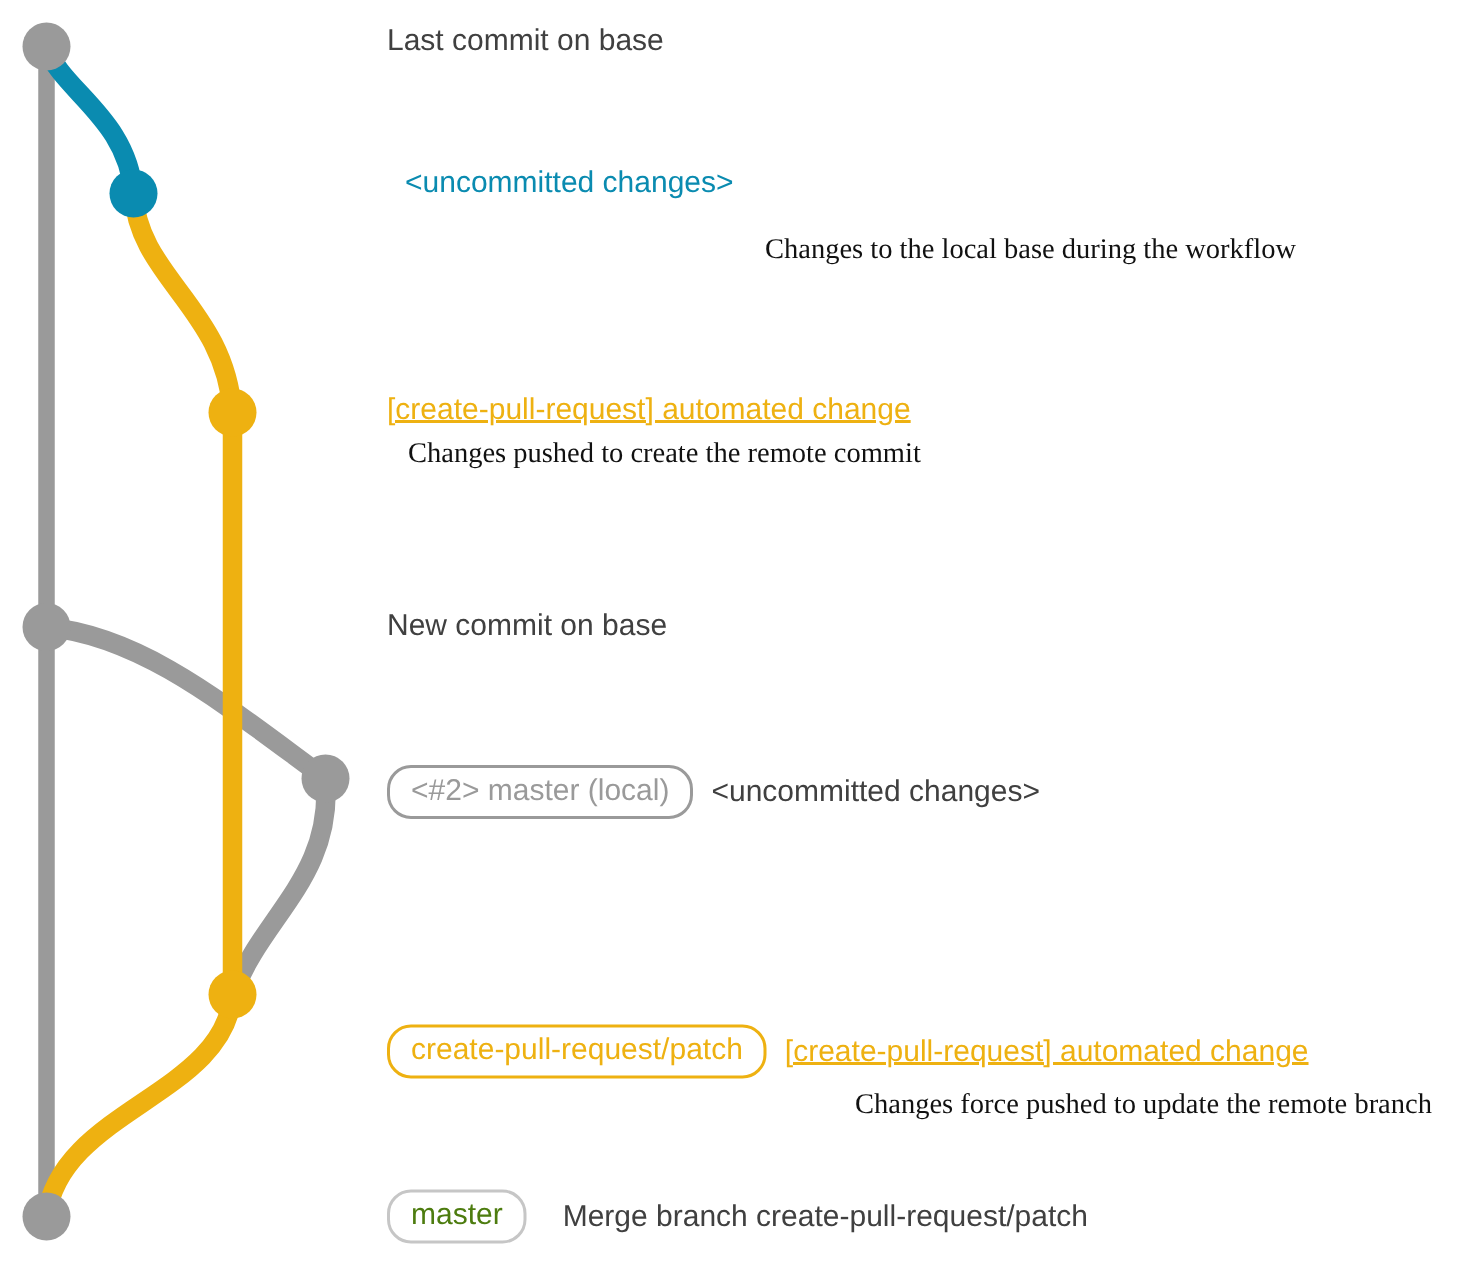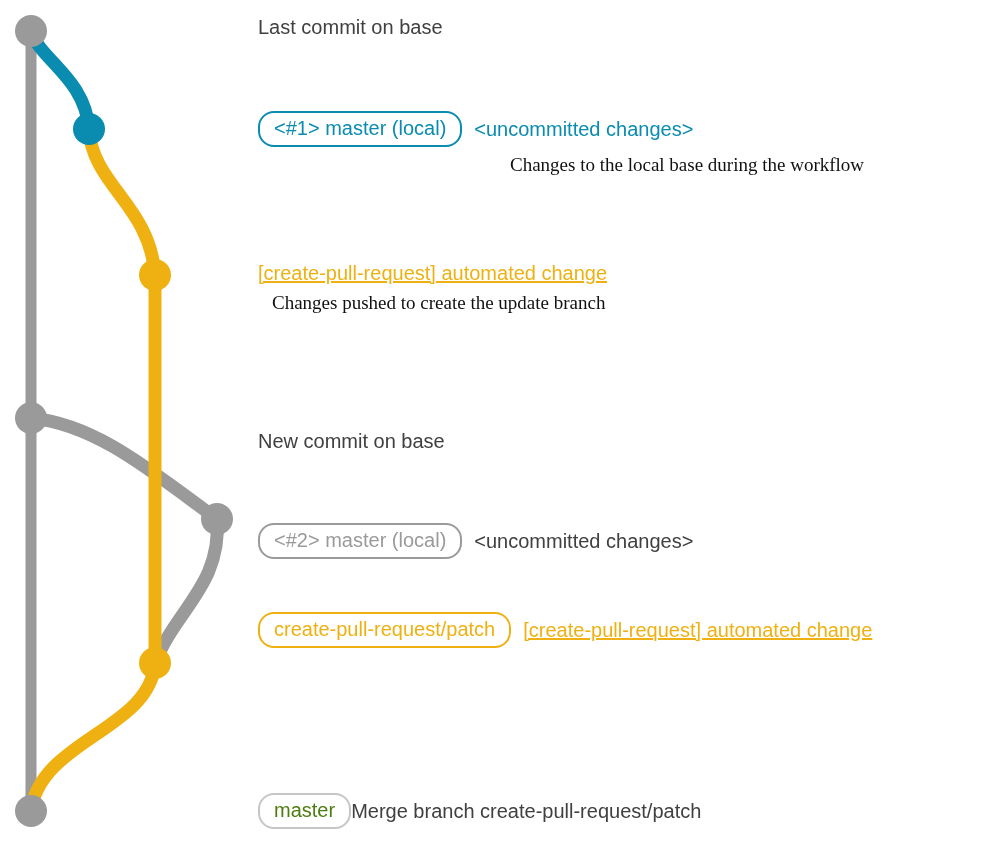"<#1> master (local)" span.badge { html: <span>&lt;#1&gt; master (local)</span> -> none }
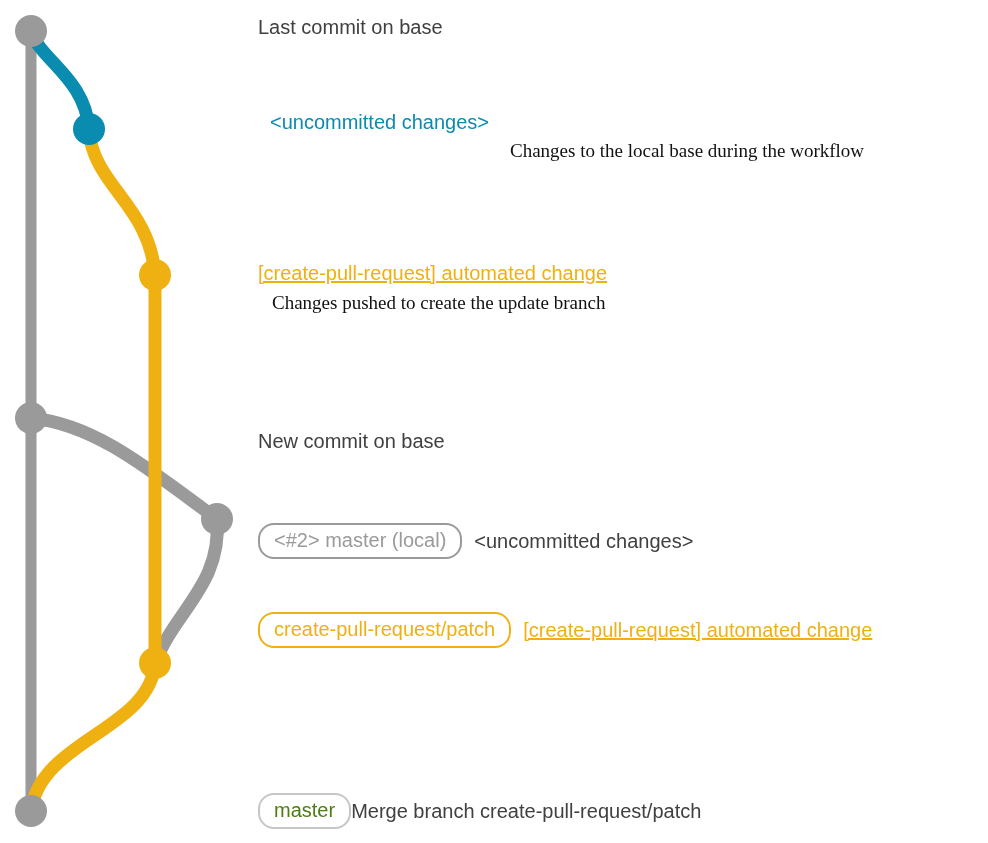"Changes to the local base" div.entry-desc { margin-top: 8px -> 24px }
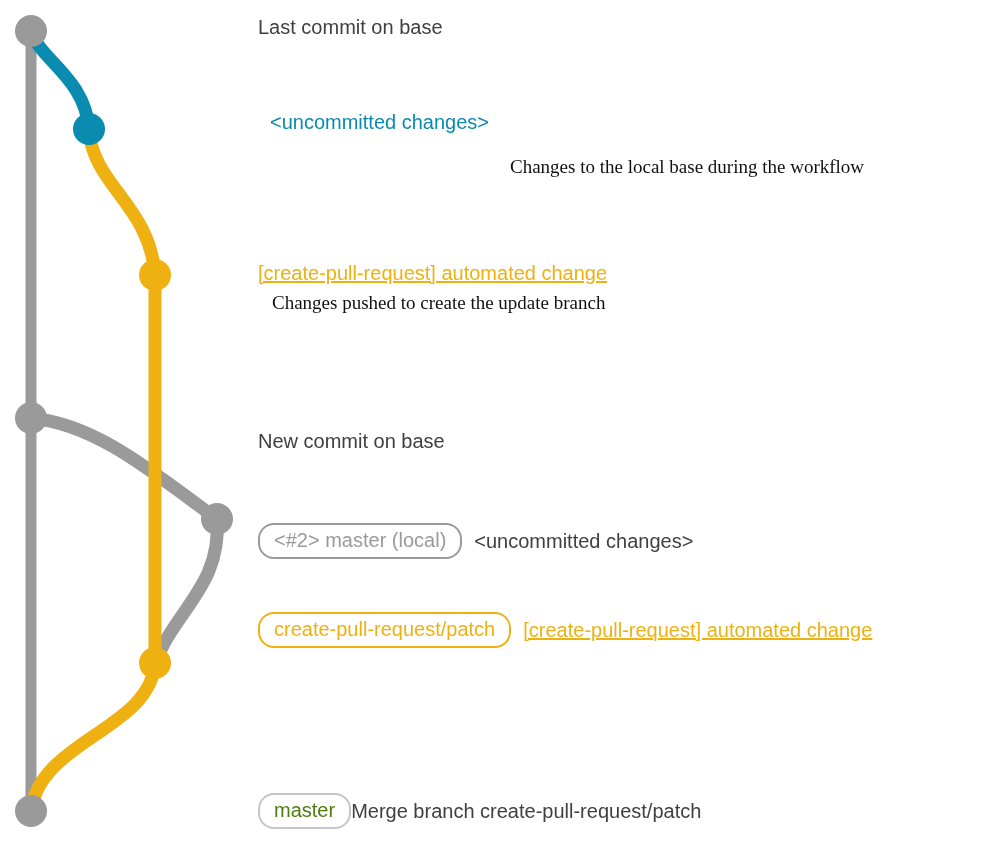"Changes pushed to create the" span.desc { text: update branch -> remote commit }
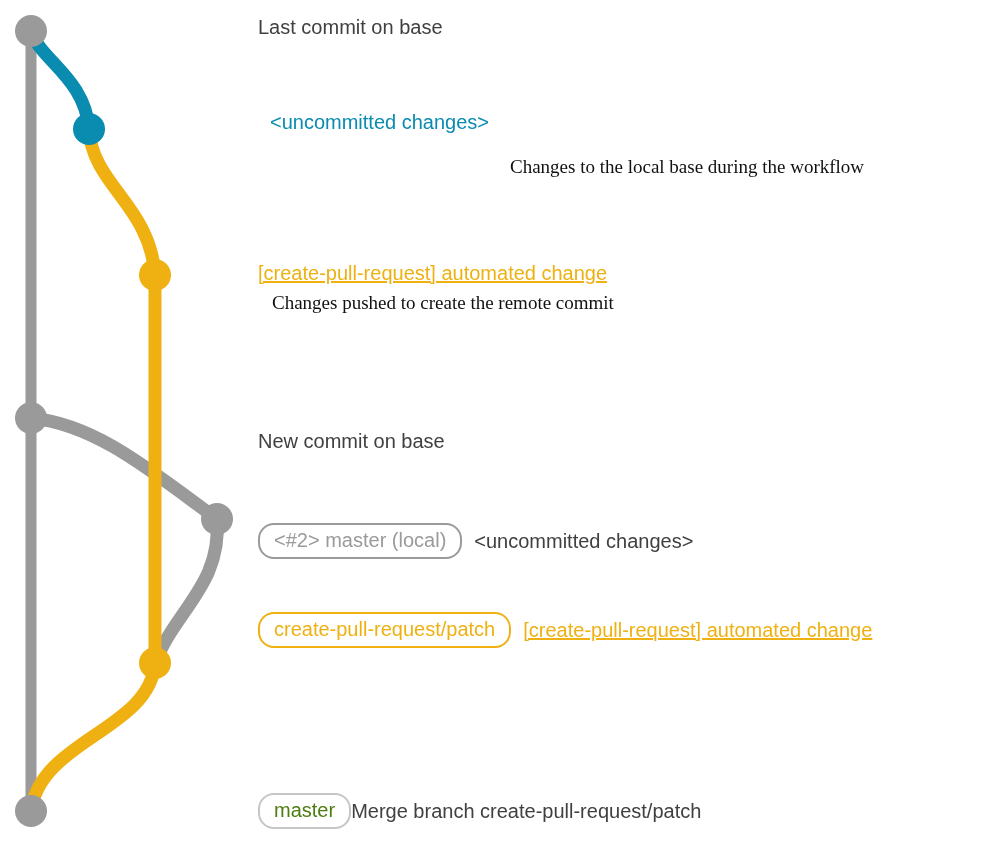"New commit on base" div.row { top: 430px -> 406px }
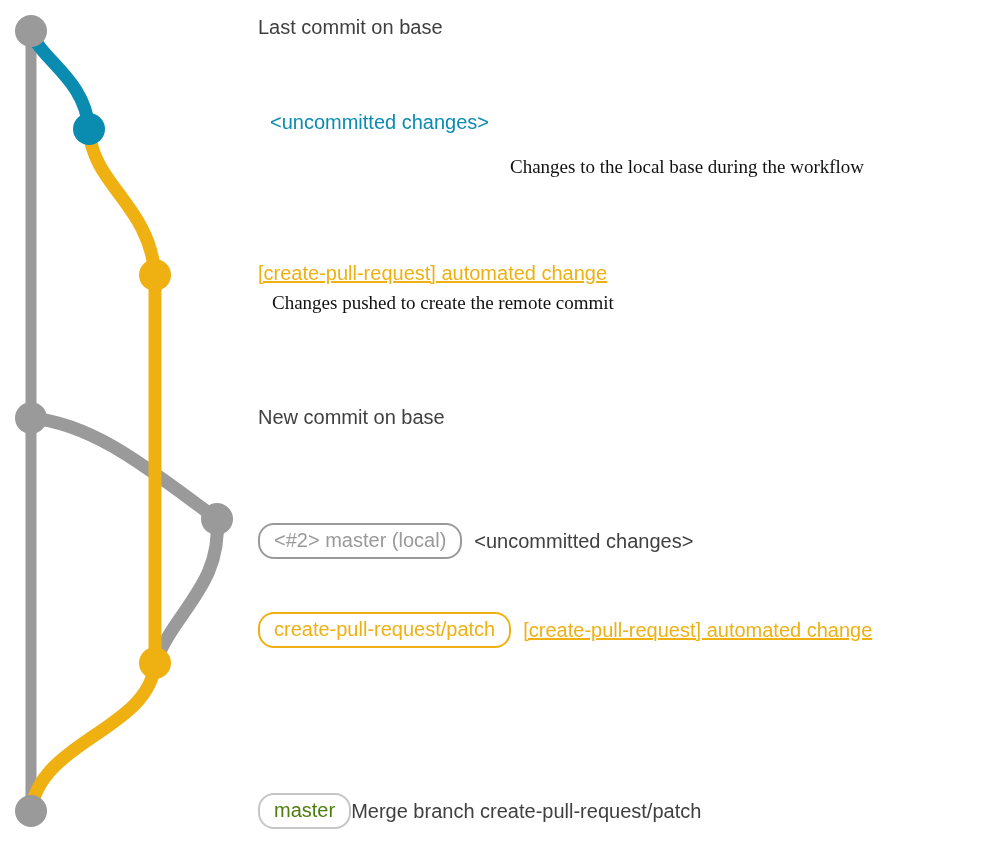"<#2> master (local)" div.row { top: 523px -> 510px }
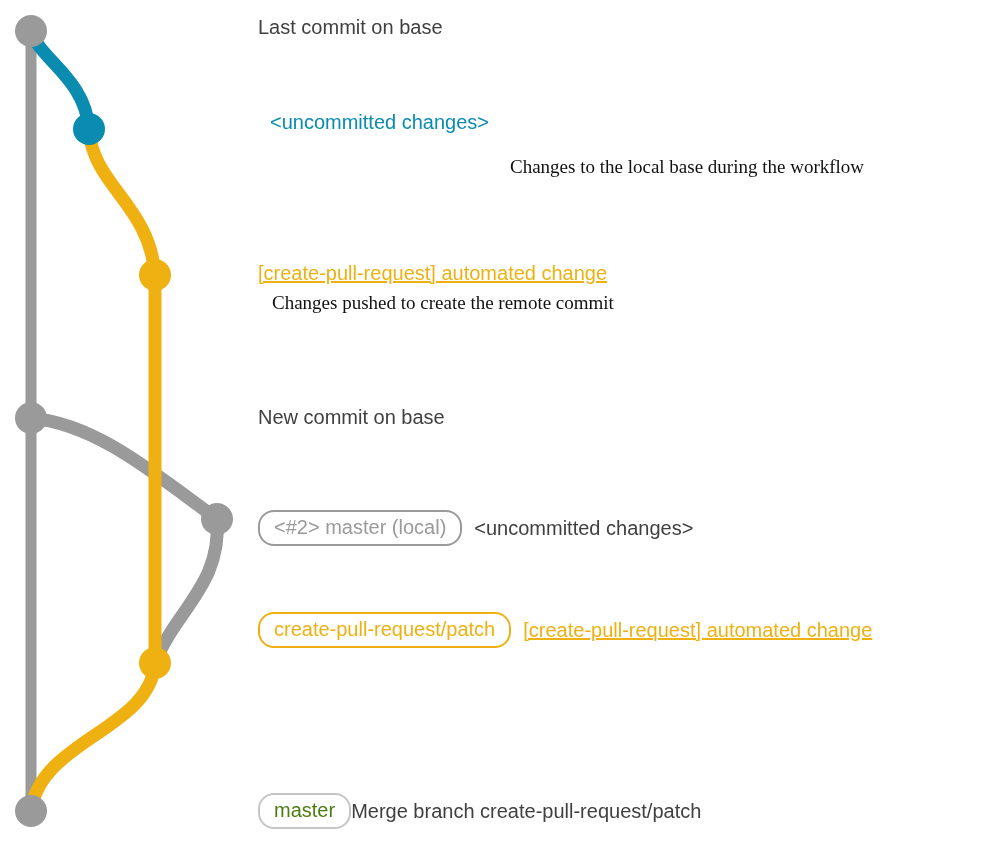"create-pull-request/patch" div.row { top: 612px -> 683px }
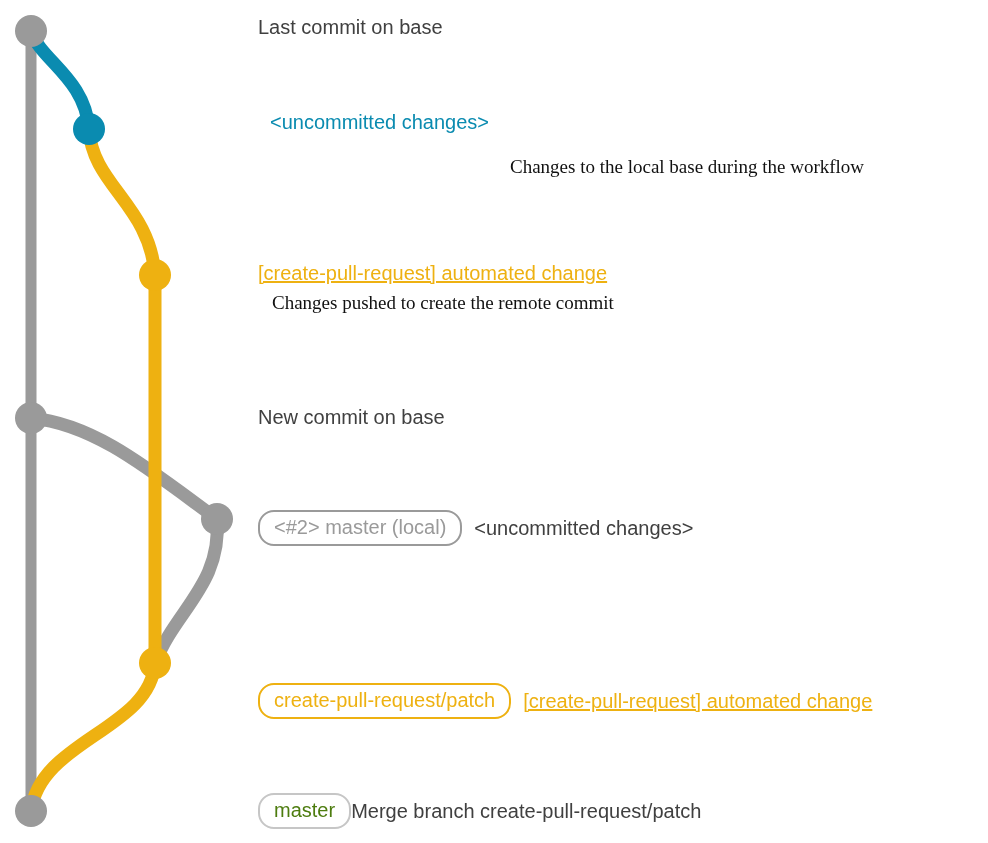"Changes force pushed to update" div.entry-desc { html: none -> <div> <span>Changes force pushed to update the remote branch</span> </div> }
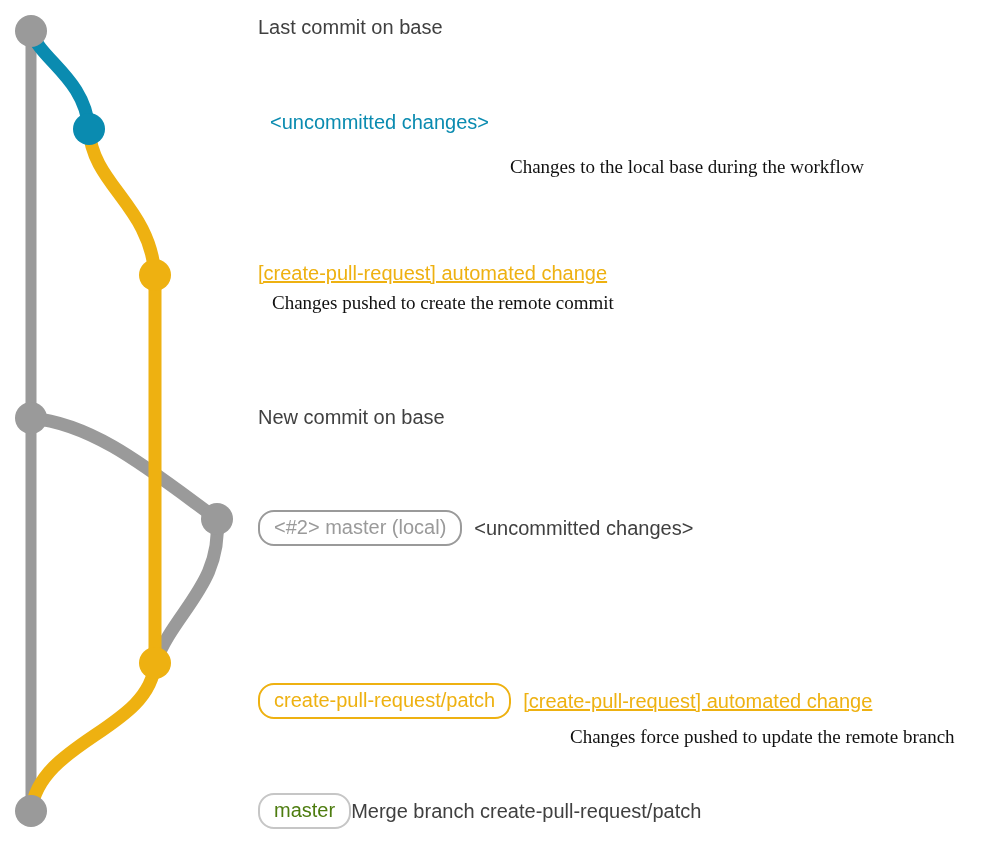"Merge branch create-pull-request/patch" span.subject { margin-left: 0 -> 24px }
